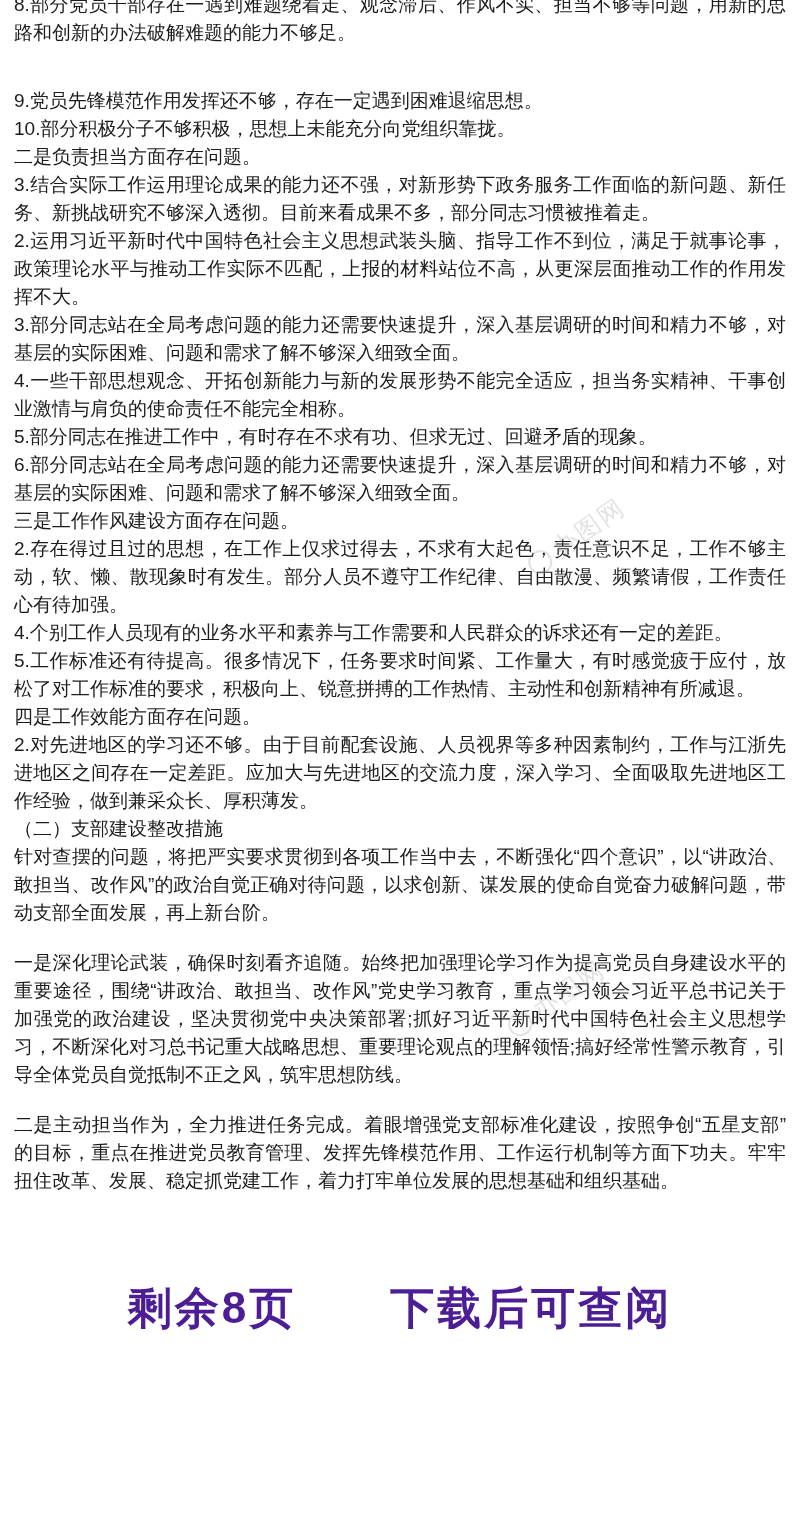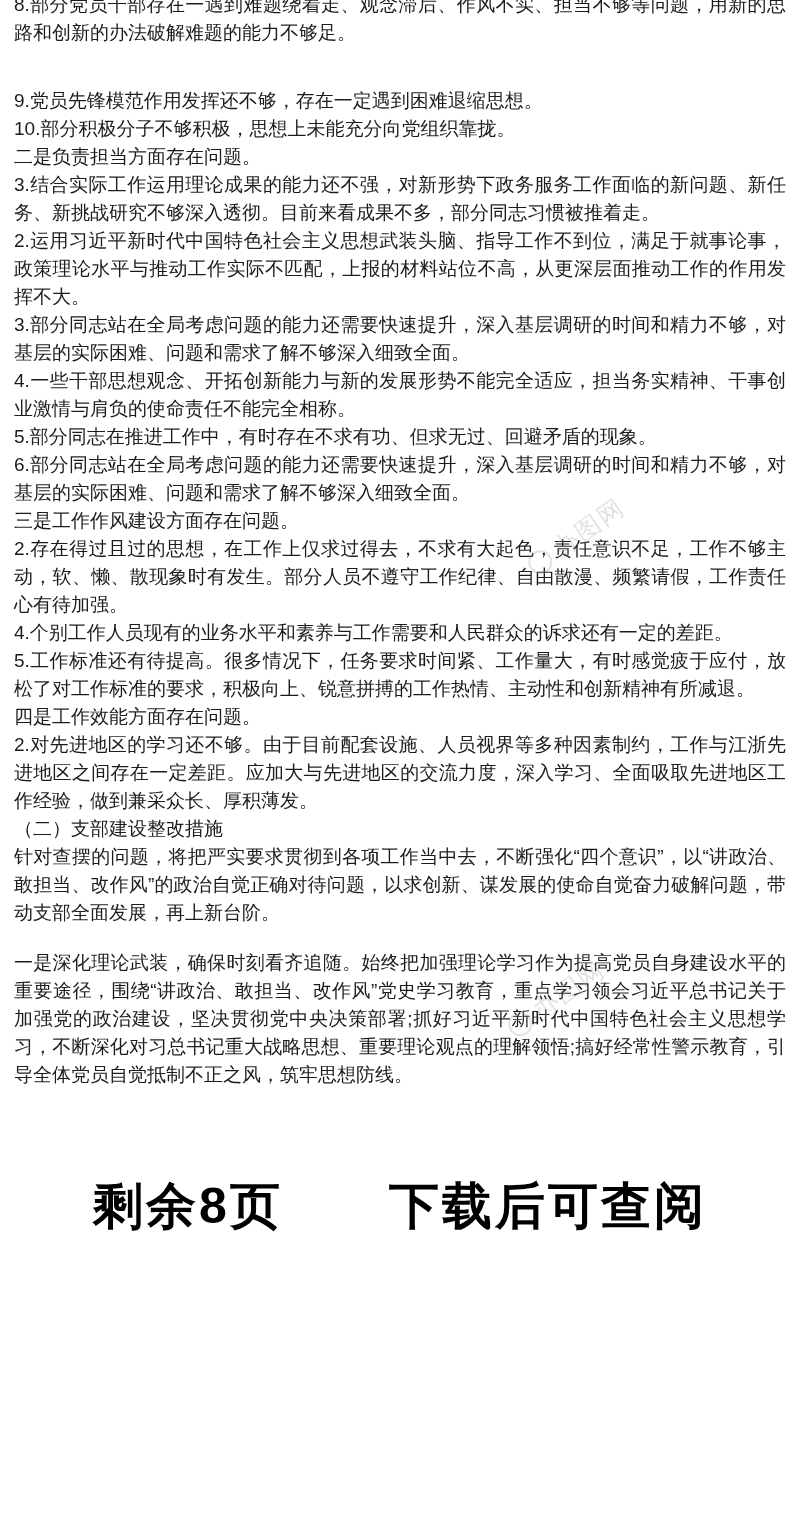"二是主动担当作为，全力推进任务完成。着眼增强党支部标准化建设，按照争创“五星支部" p.para { html: none -> <p>二是主动担当作为，全力推进任务完成。着眼增强党支部标准化建设，按照争创“五星支部”的目标，重点在推进党员教育管理、发挥先锋模范作用、工作运行机制等方面下功夫。牢牢扭住改革、发展、稳定抓党建工作，着力打牢单位发展的思想基础和组织基础。</p> }
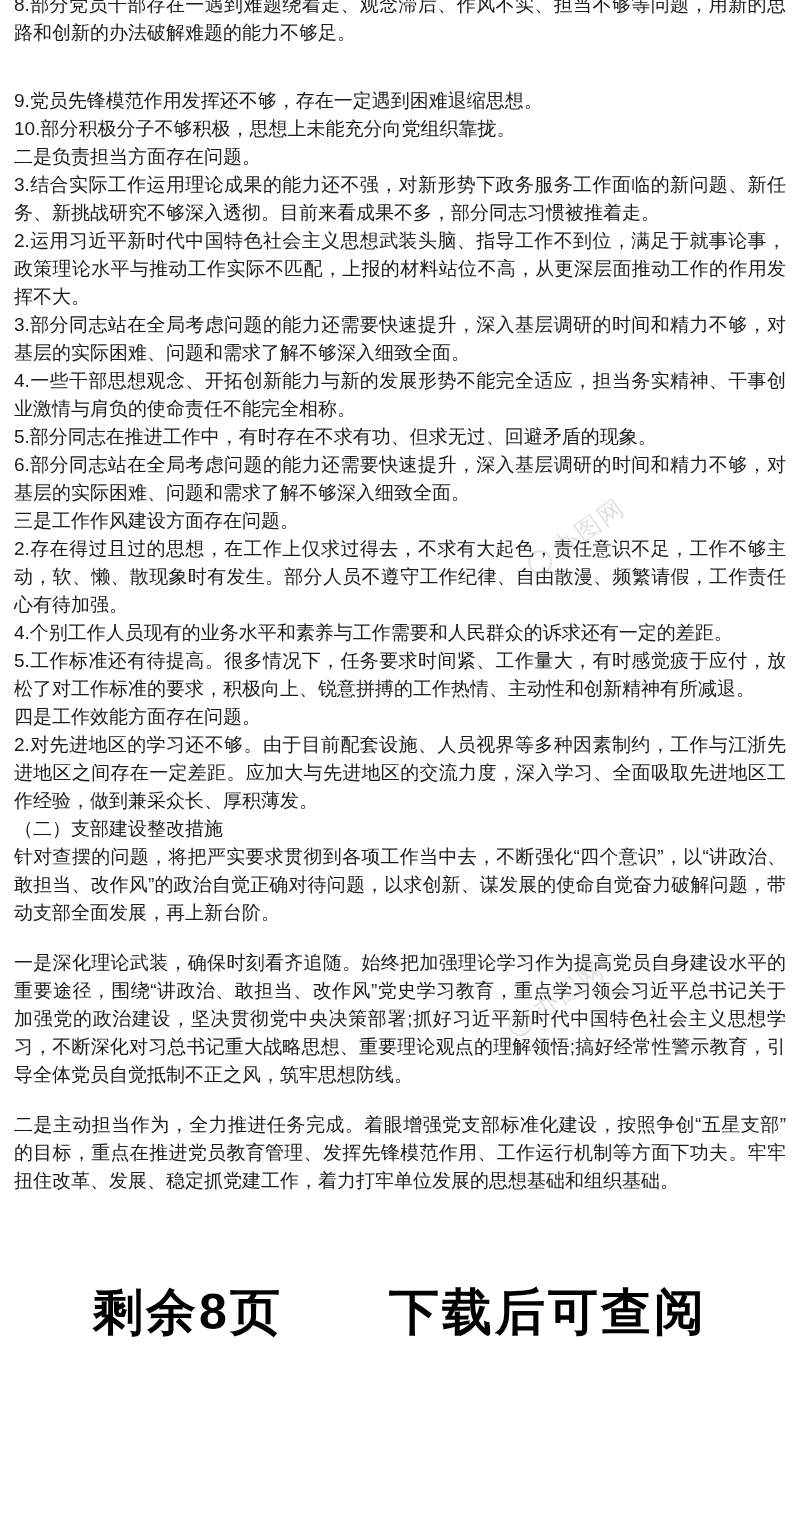"剩余8页 下载后可查阅" .footer { color: #000000 -> #4c1d95; font-size: 50px -> 44px }
